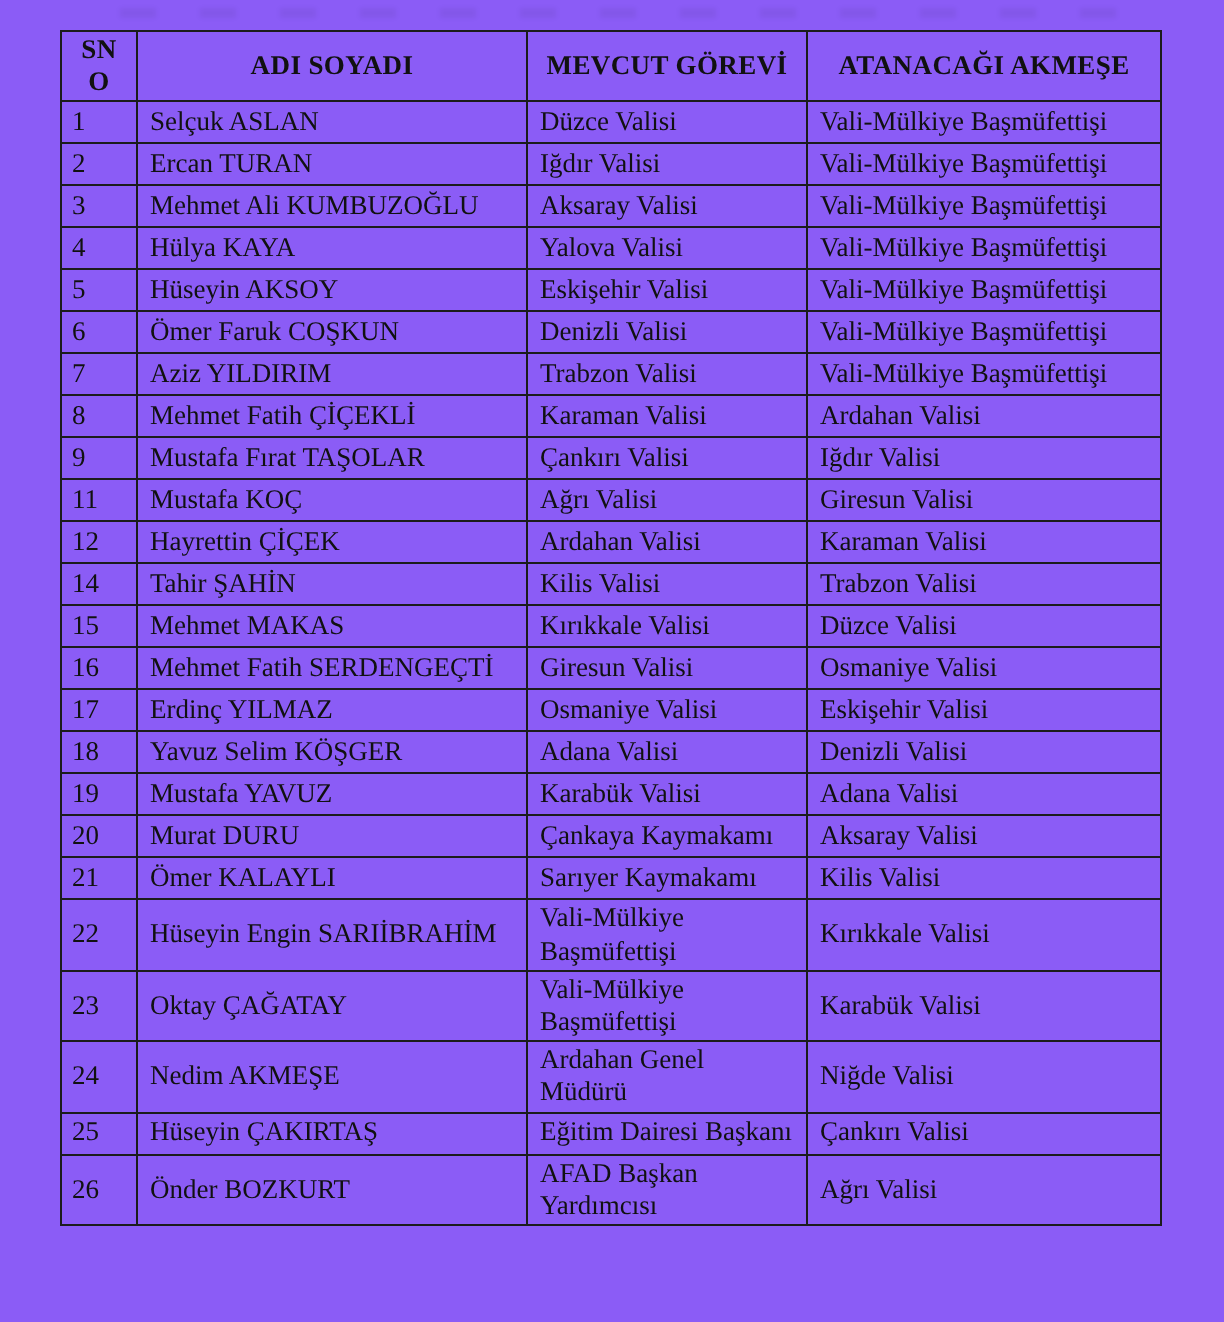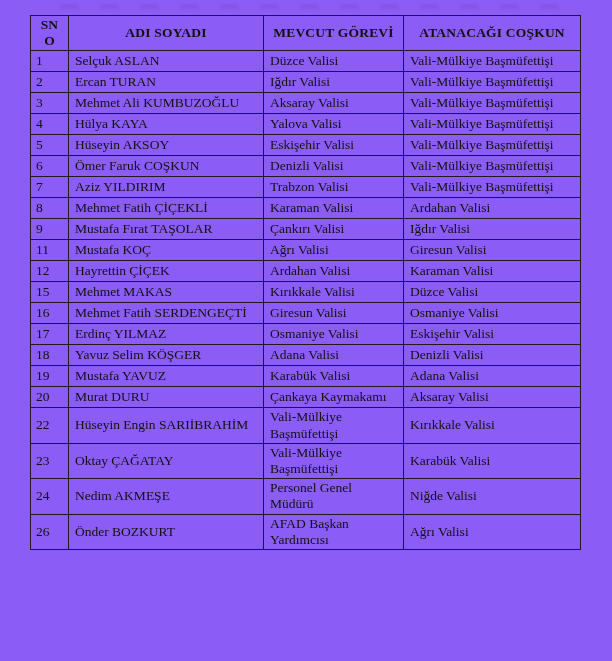"ATANACAĞI COŞKUN" th { text: COŞKUN -> AKMEŞE }
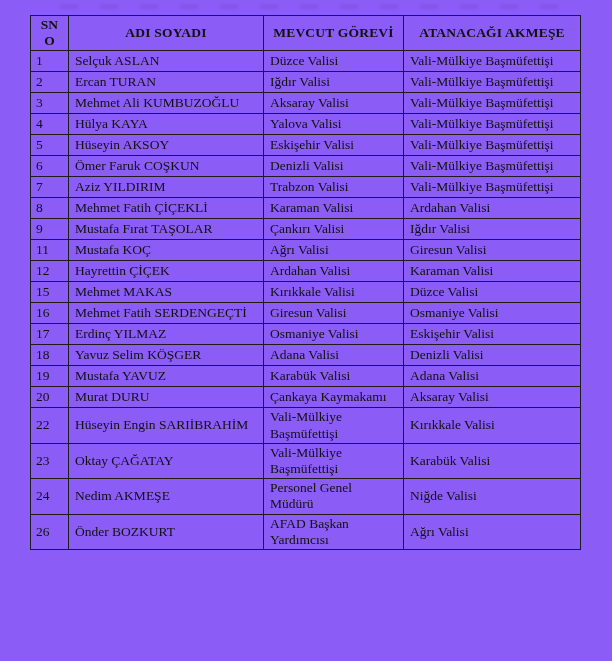"14" tr { html: none -> <tr> <td>14</td> <td>Tahir ŞAHİN</td> <td>Kilis Valisi</td> <td>Trabzon Valisi</td> </tr> }
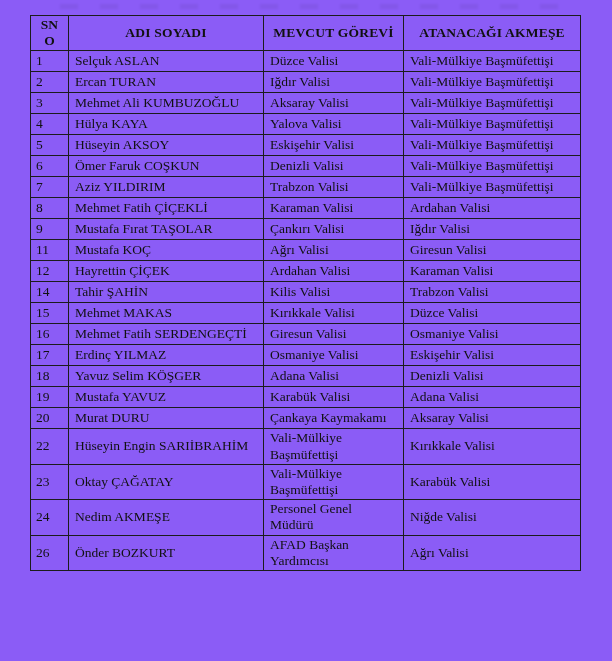"21" tr { html: none -> <tr> <td>21</td> <td>Ömer KALAYLI</td> <td>Sarıyer Kaymakamı</td> <td>Kilis Valisi</td> </tr> }
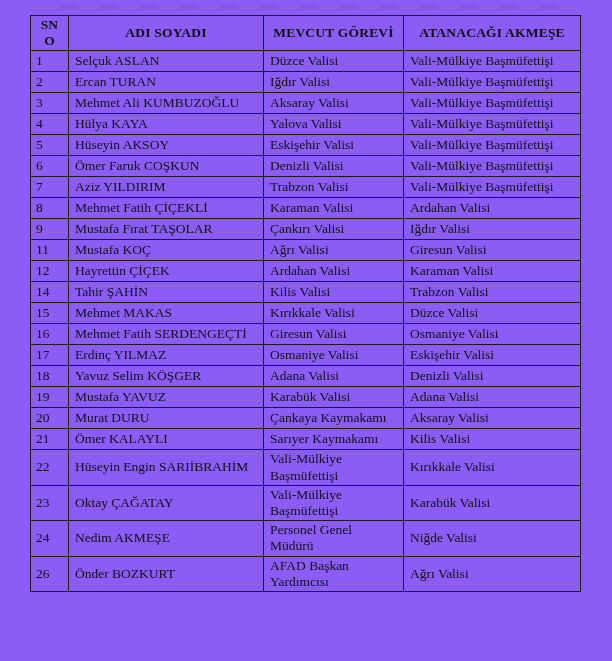"Personel Genel Müdürü" td.cell-current-role { text: Personel -> Ardahan }
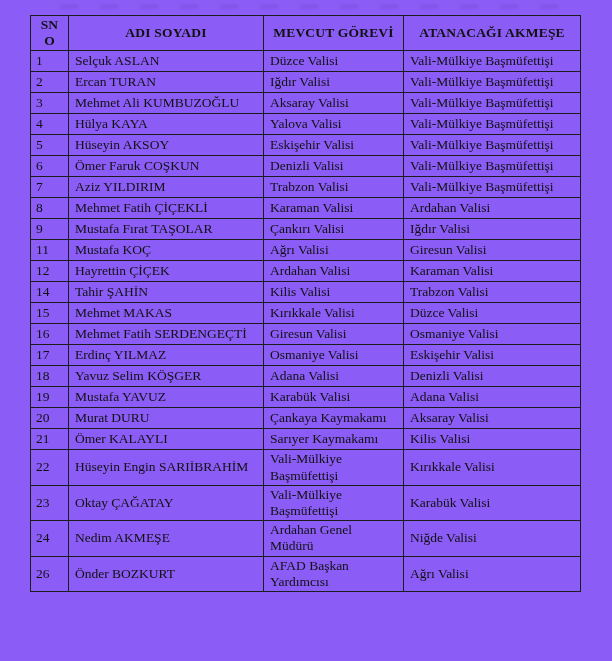"25" tr { html: none -> <tr> <td>25</td> <td>Hüseyin ÇAKIRTAŞ</td> <td>Eğitim Dairesi Başkanı</td> <td>Çankırı Valisi</td> </tr> }
